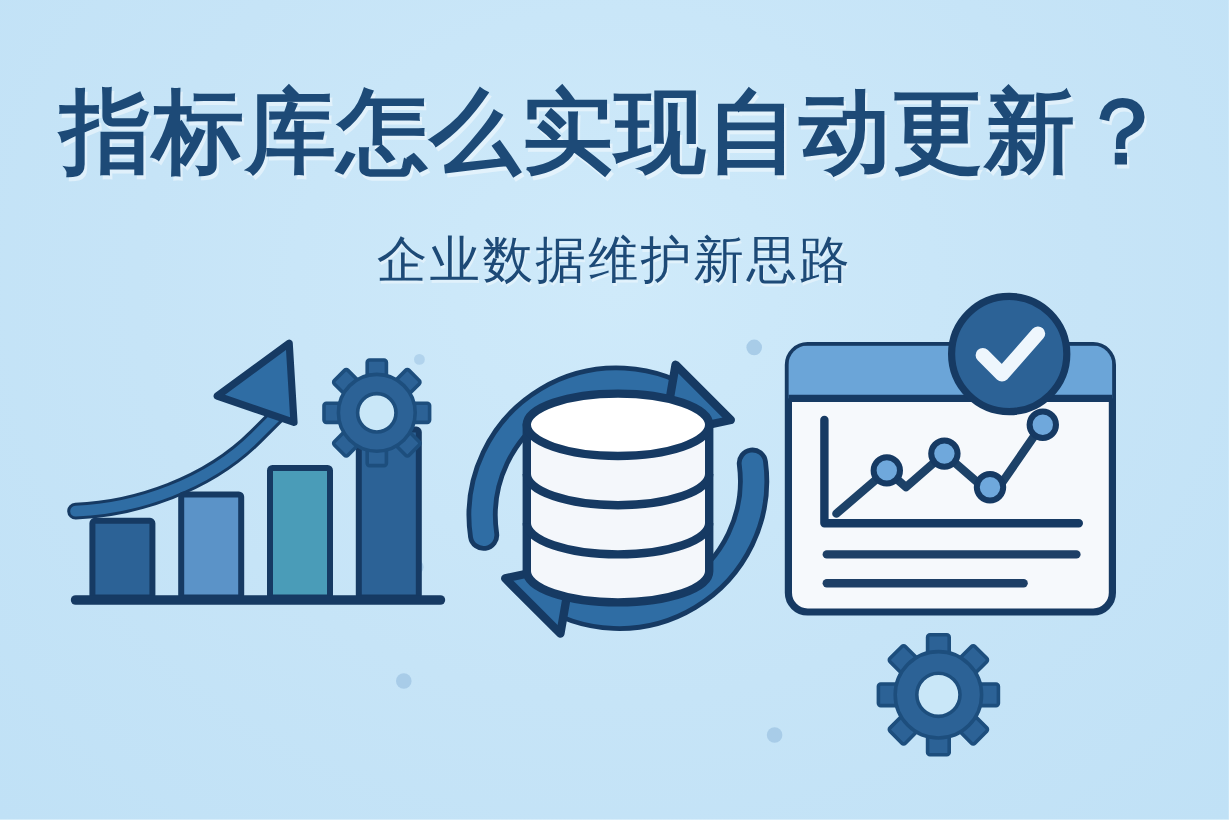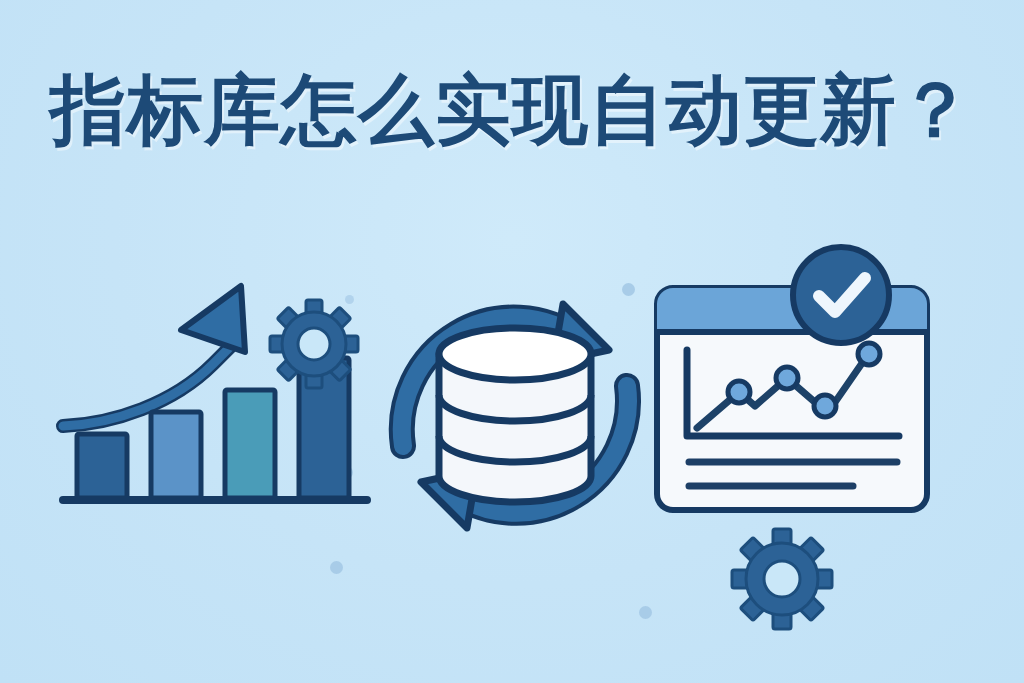"企业数据维护新思路" h2 { html: none -> <h2>企业数据维护新思路</h2> }
